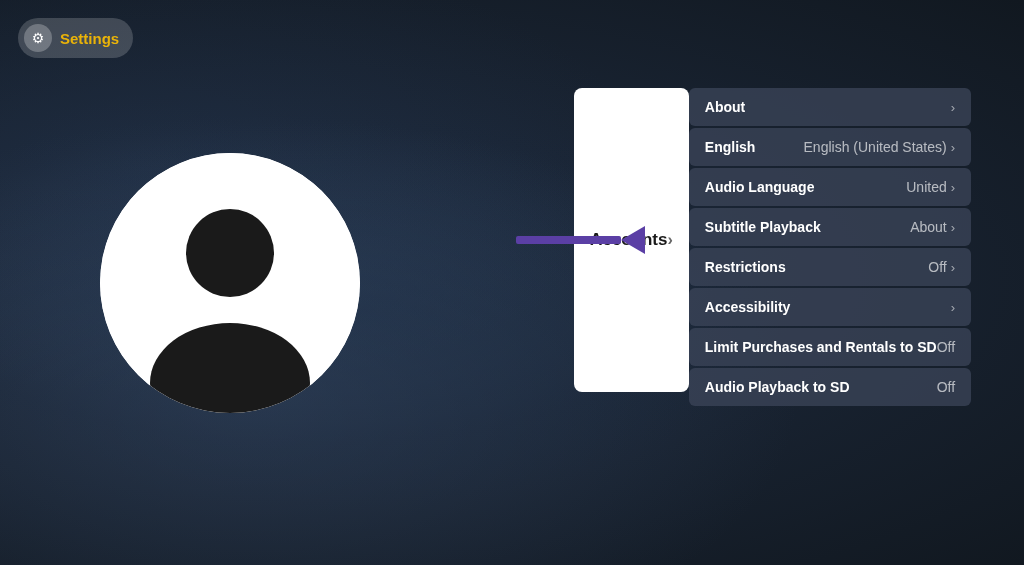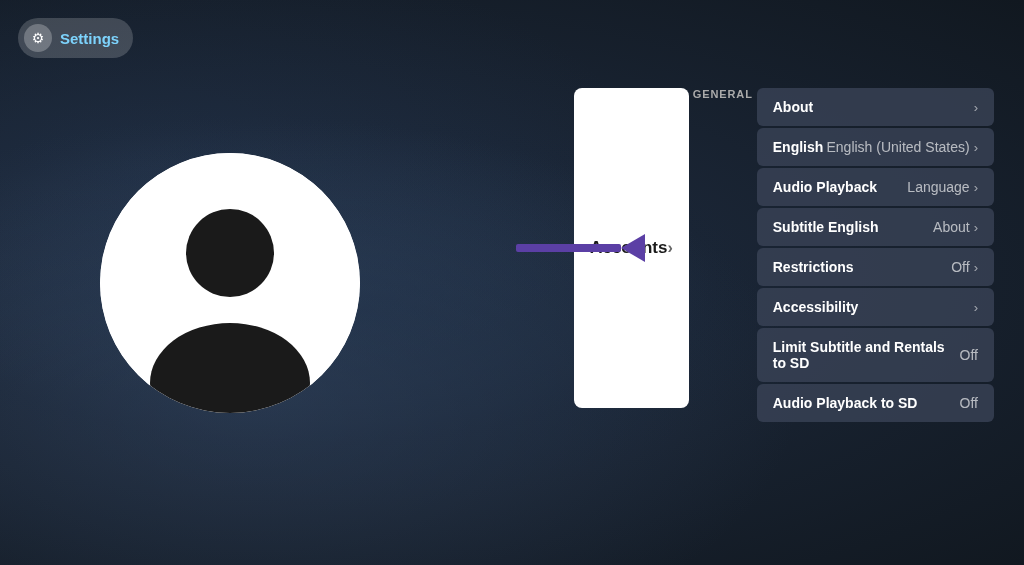"Settings" .header-title { color: #7dd3fc -> #eab308 }
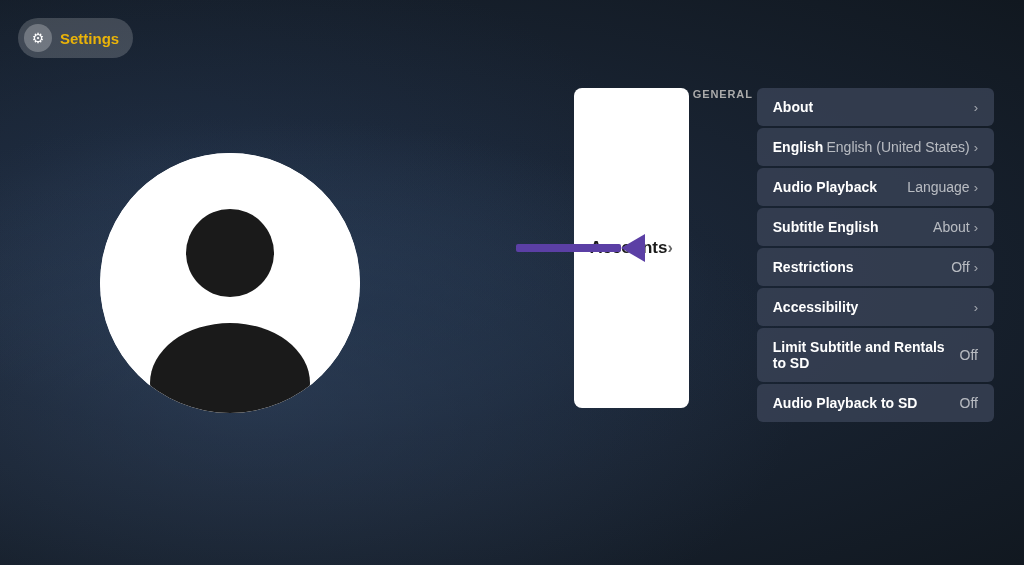"GENERAL" div.section-label { html: <div>GENERAL</div> -> none }
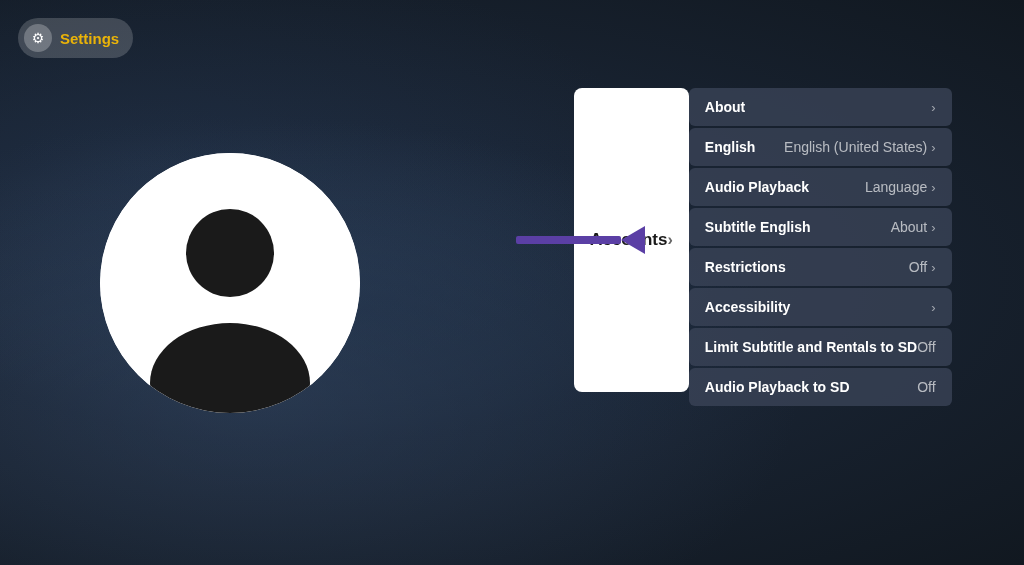"Audio Playback" span.menu-item-left { text: Playback -> Language }
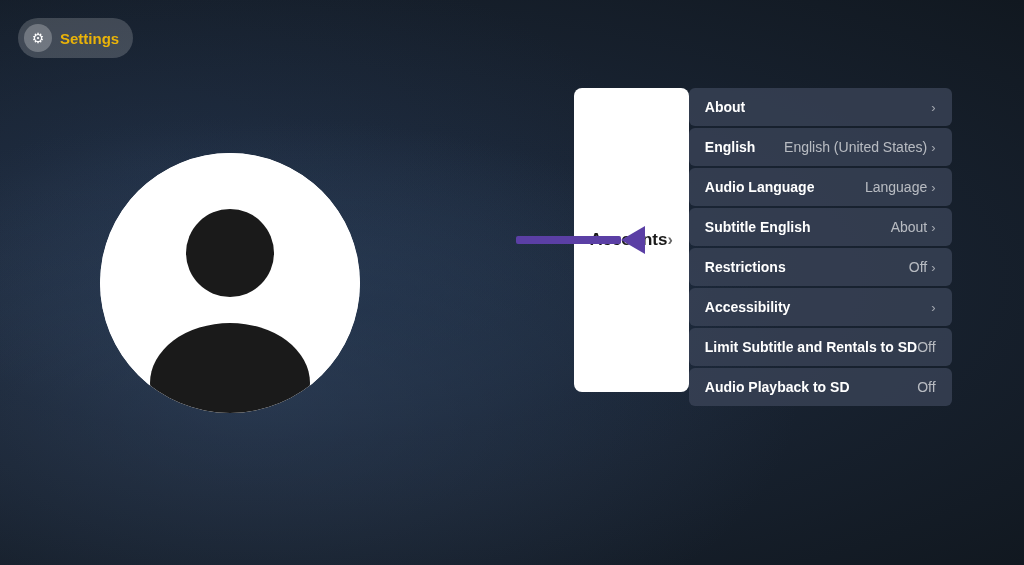"Language" span { text: Language -> United }
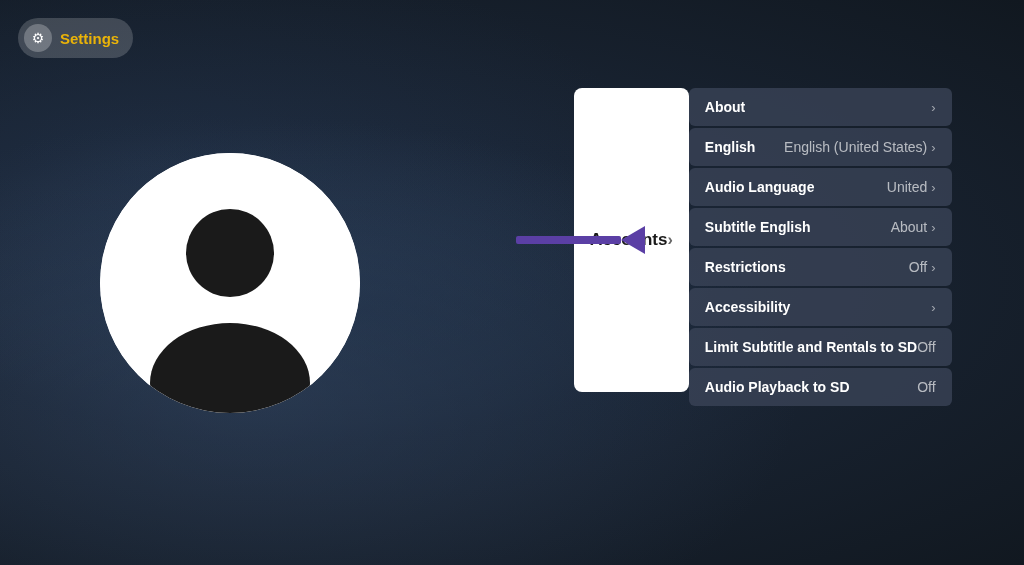"Subtitle English" span.menu-item-left { text: English -> Playback }
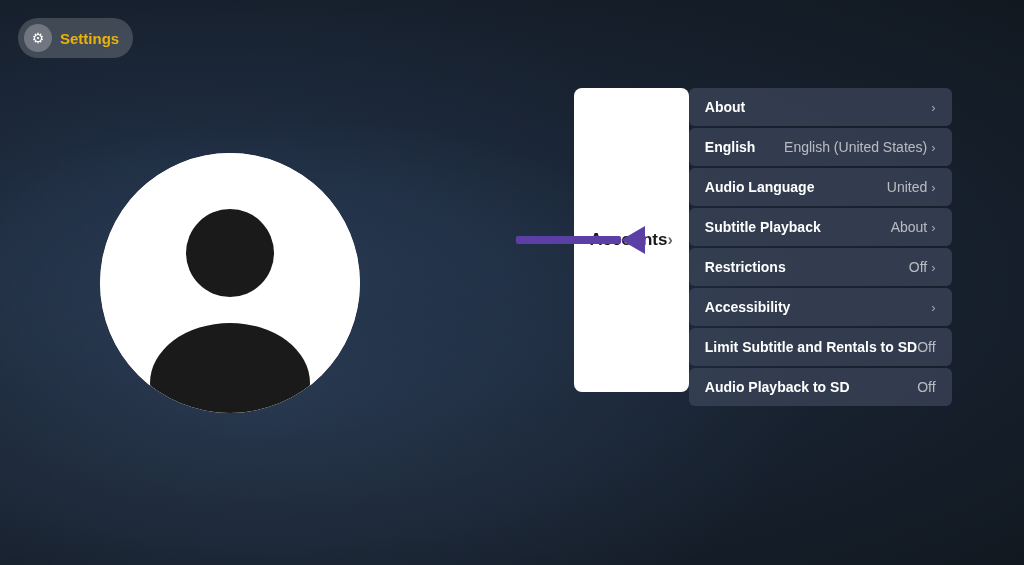"Limit Subtitle and Rentals to" span.menu-item-left { text: Subtitle -> Purchases }
